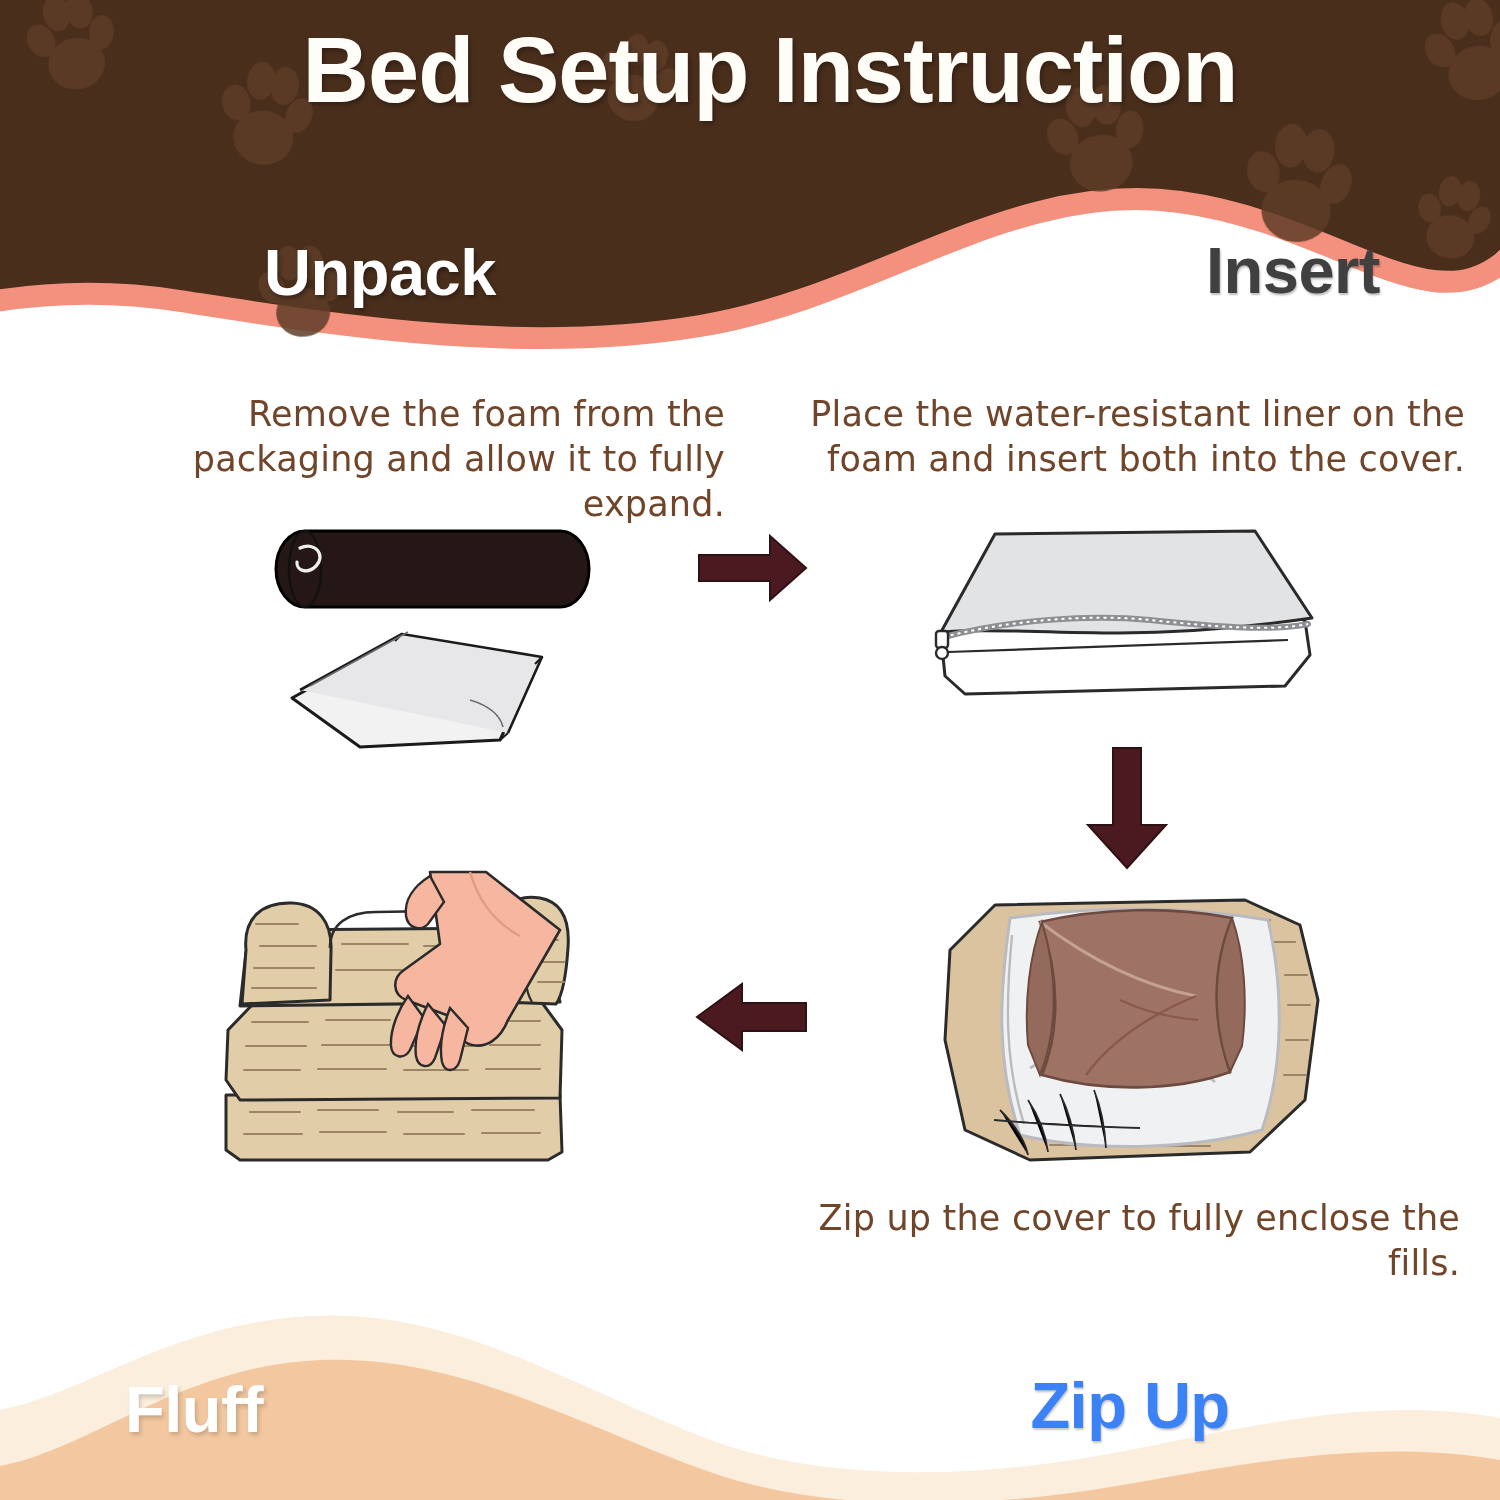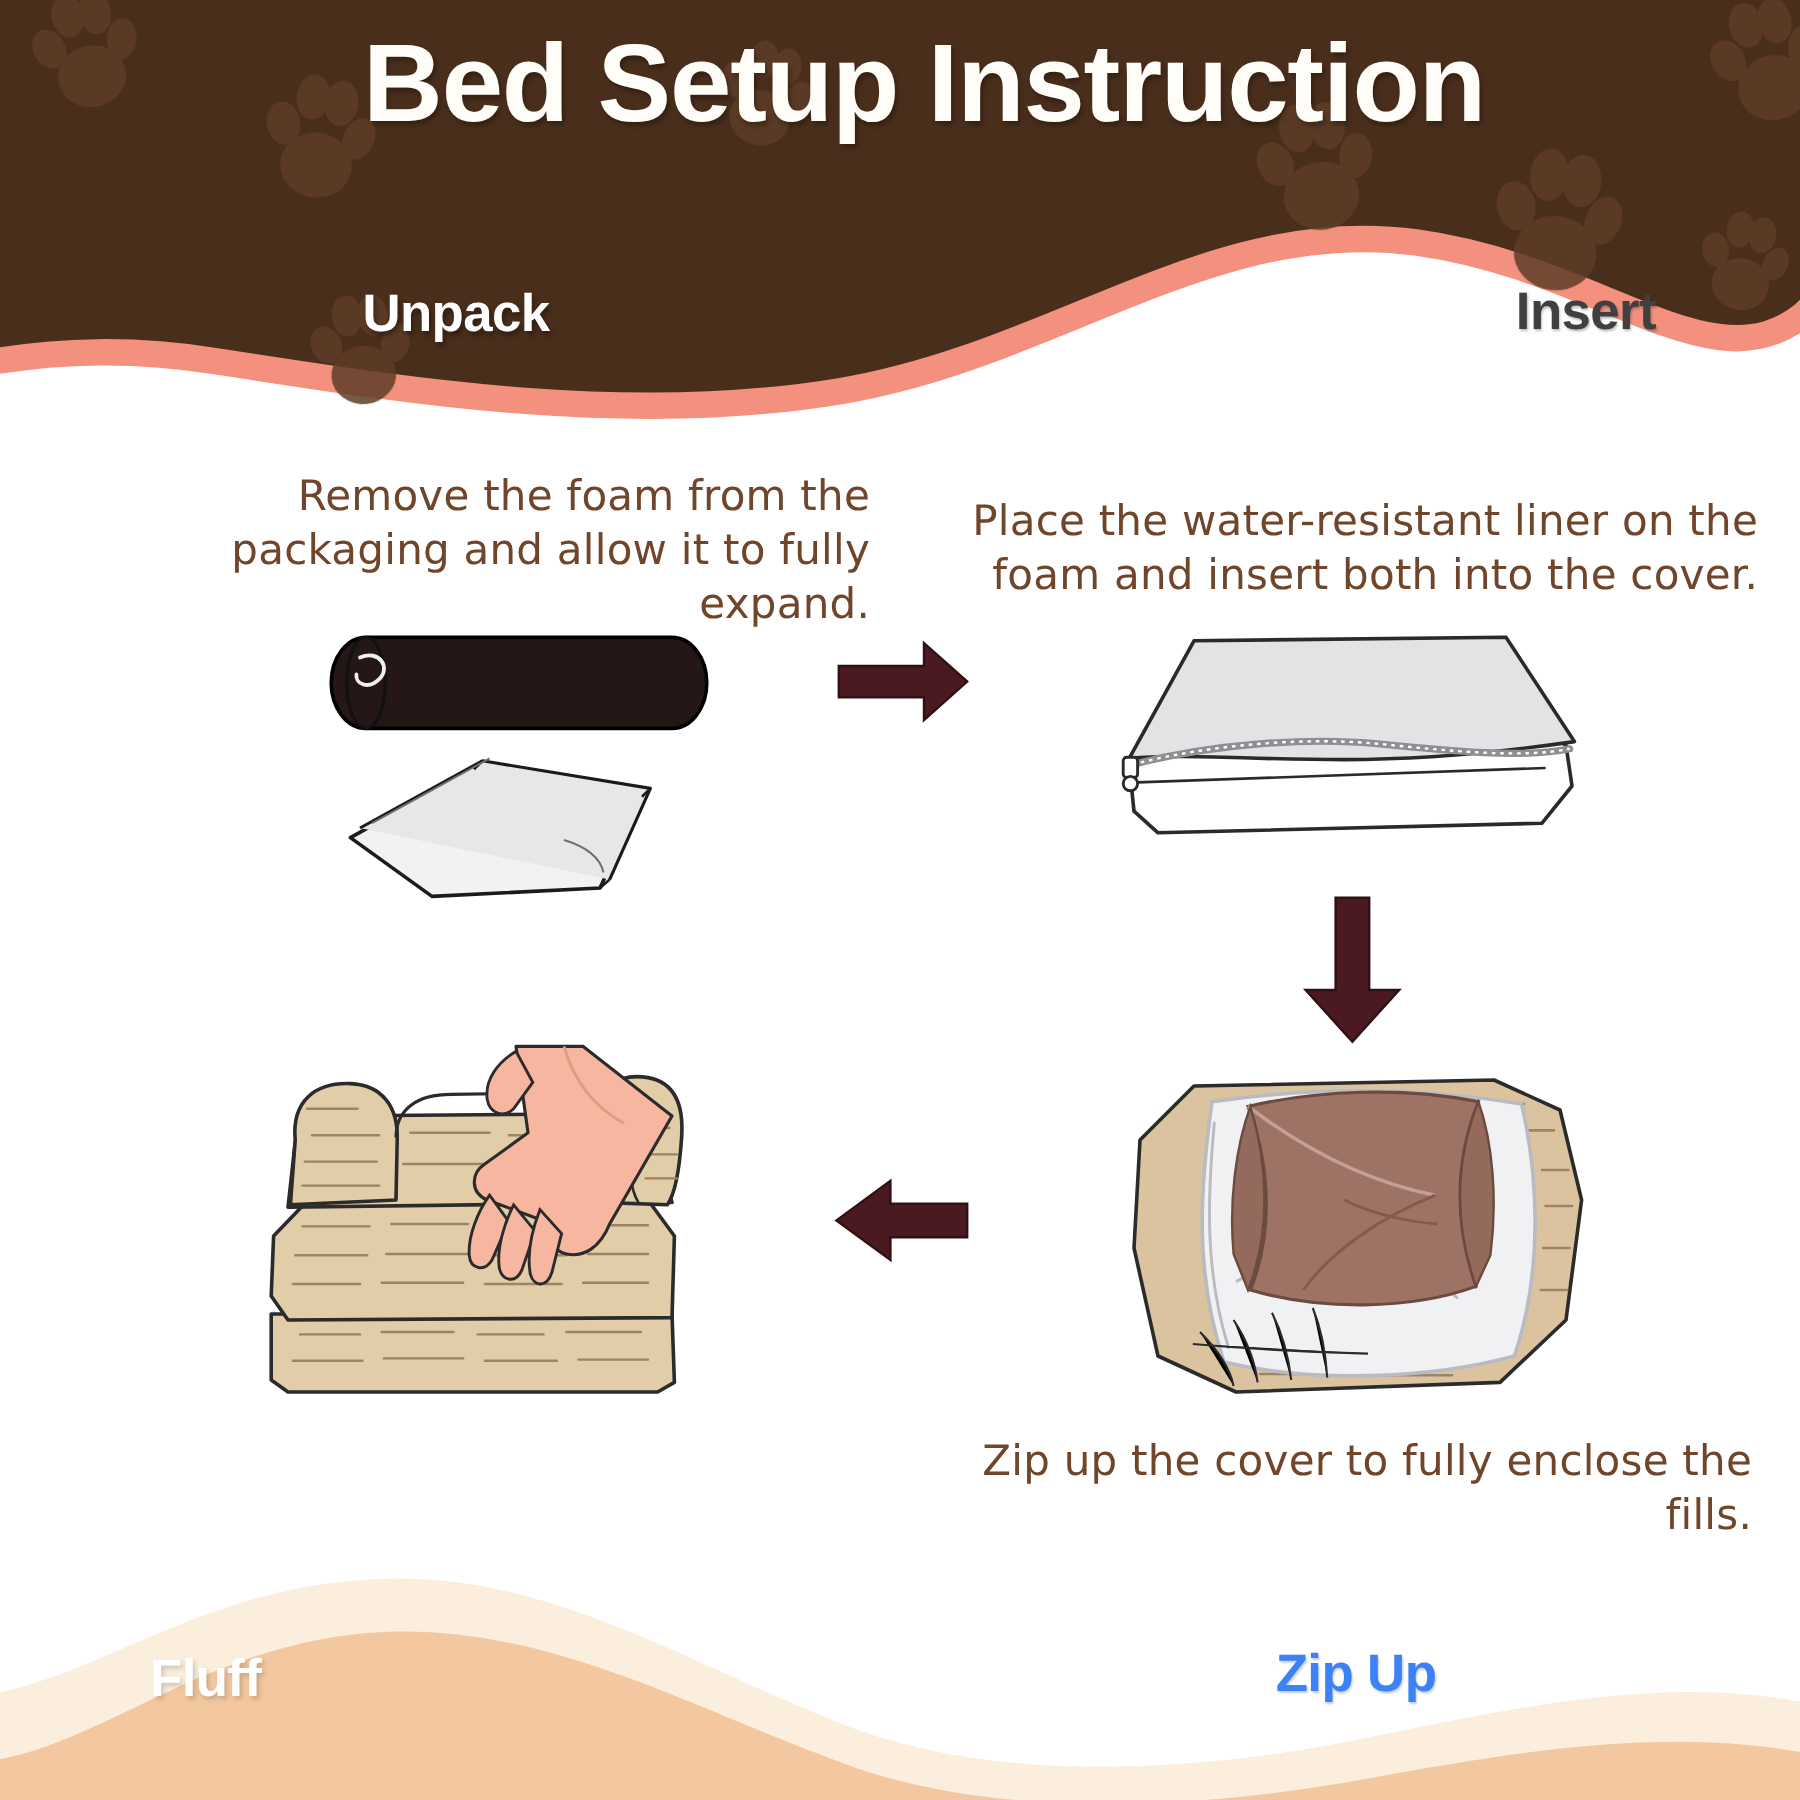"Unpack" .step-label { font-size: 44px -> 65px }
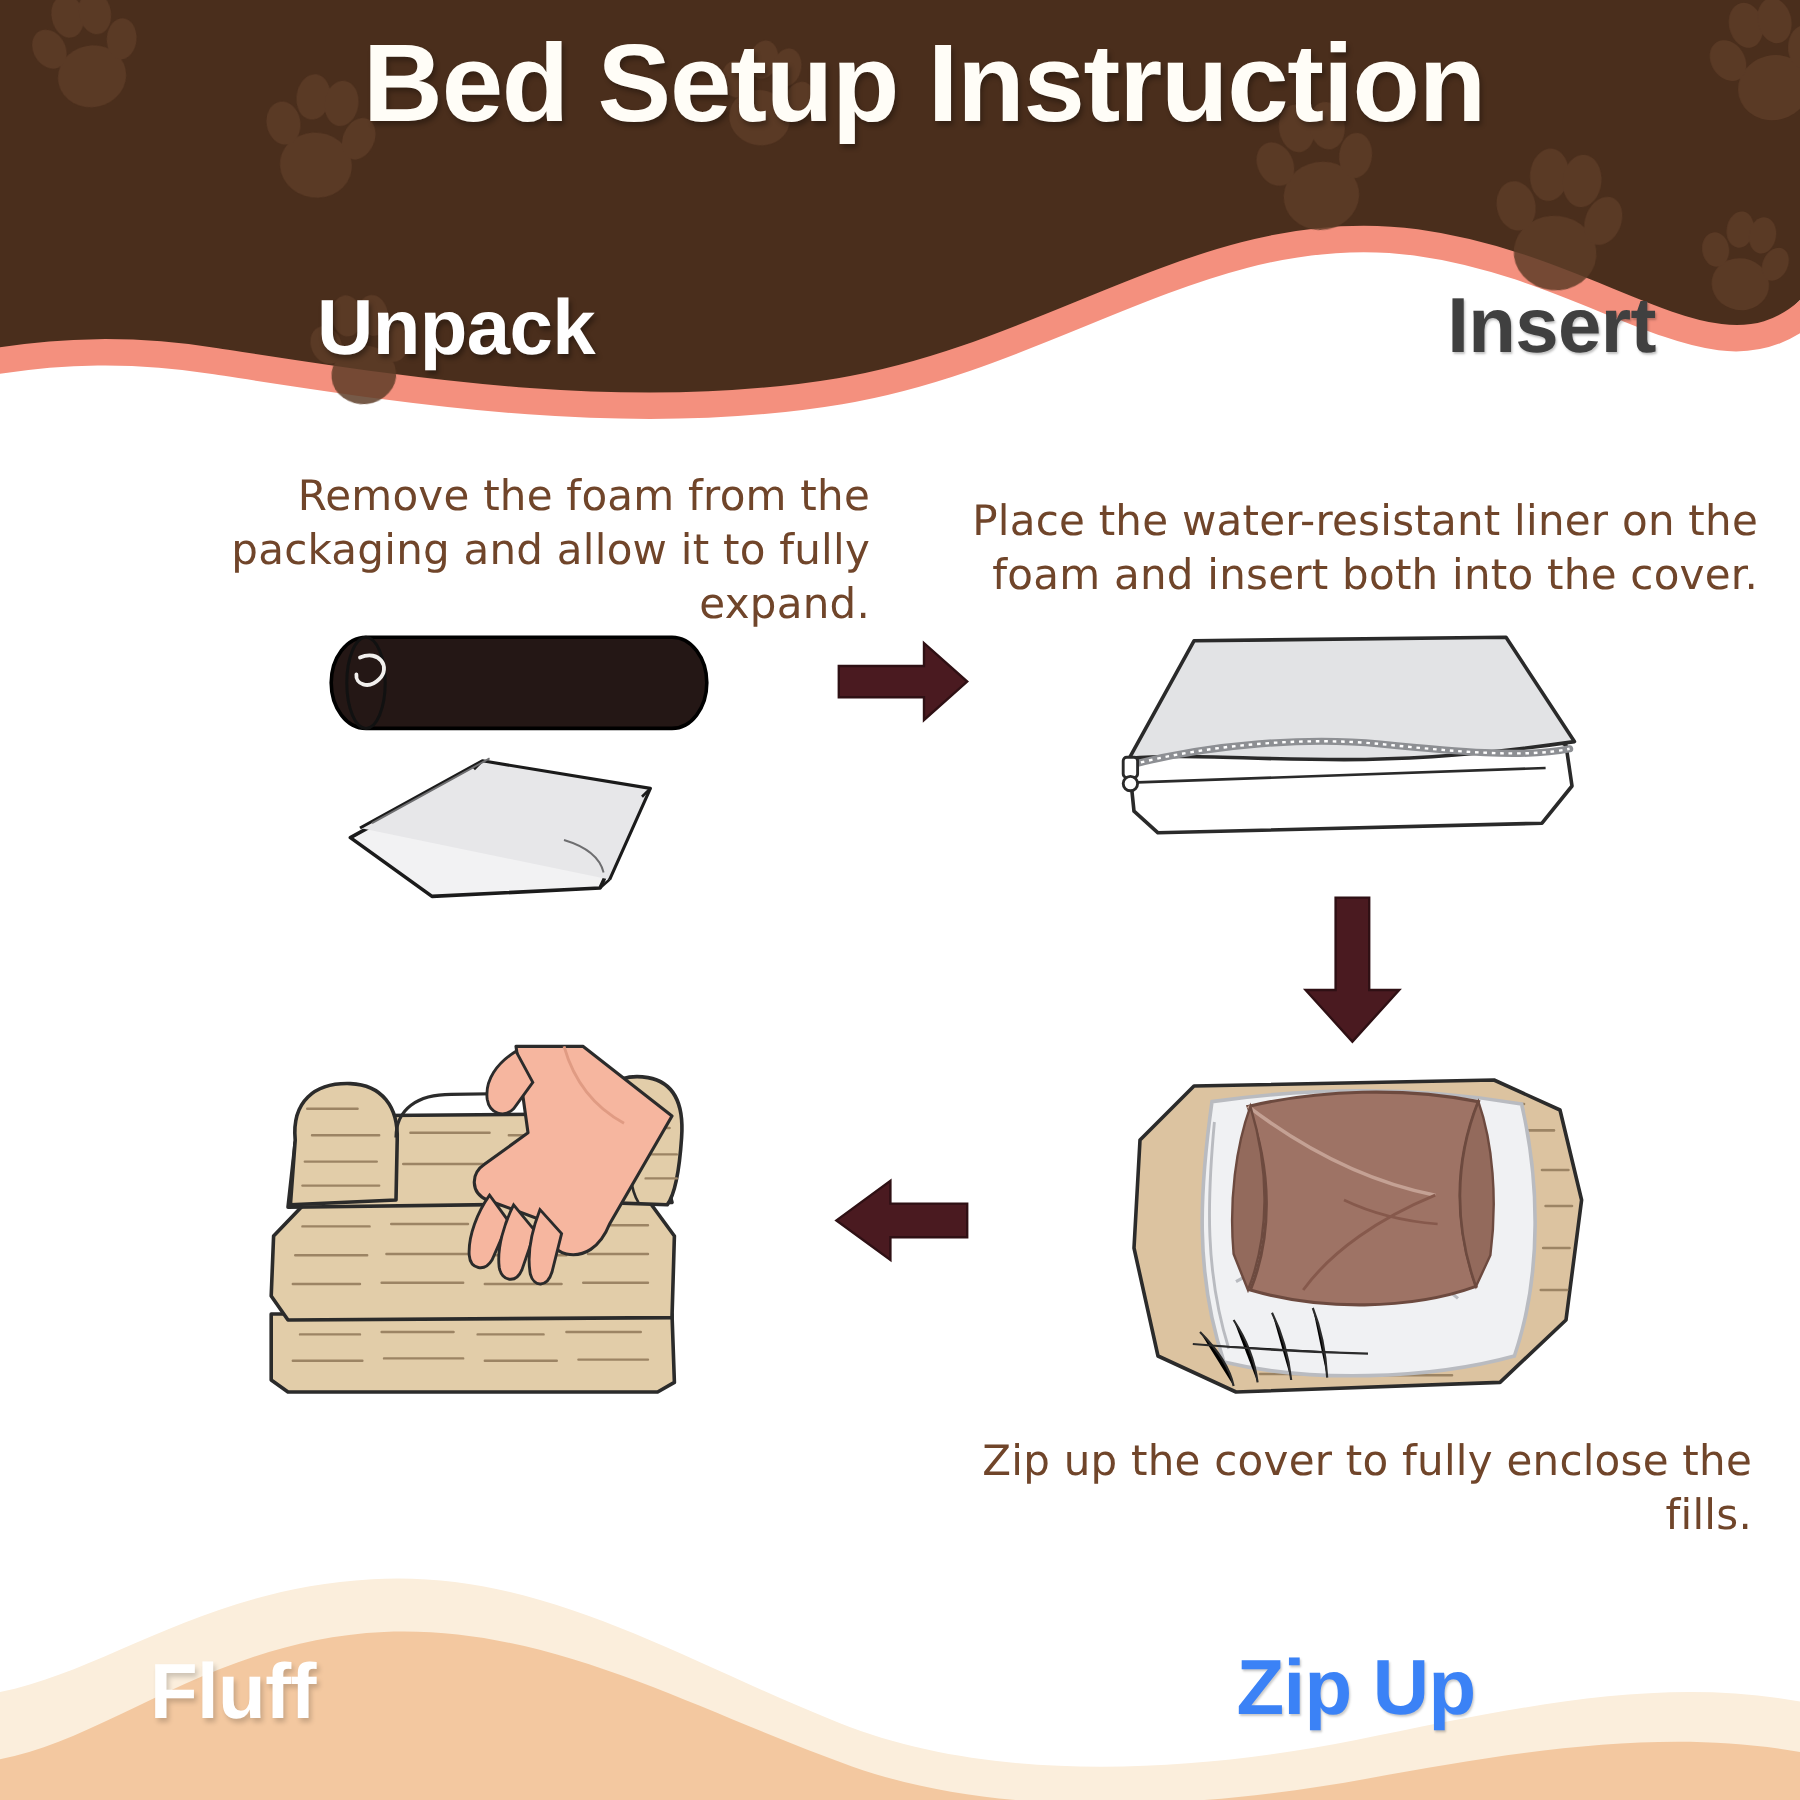"Place the water-resistant liner on" #cap-insert { margin-top: 21px -> none }
